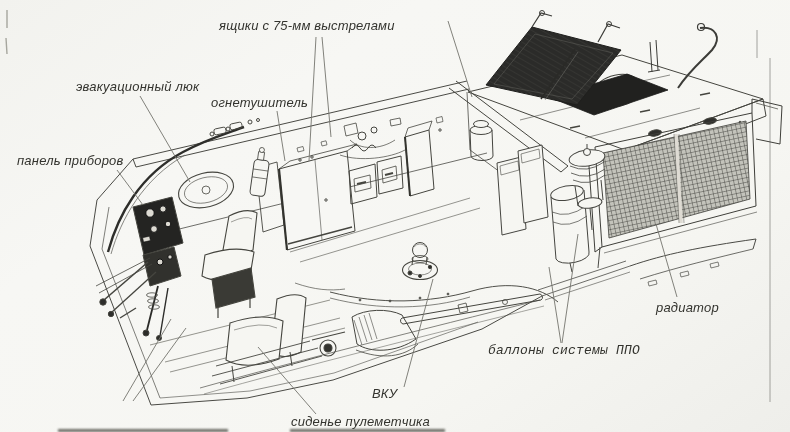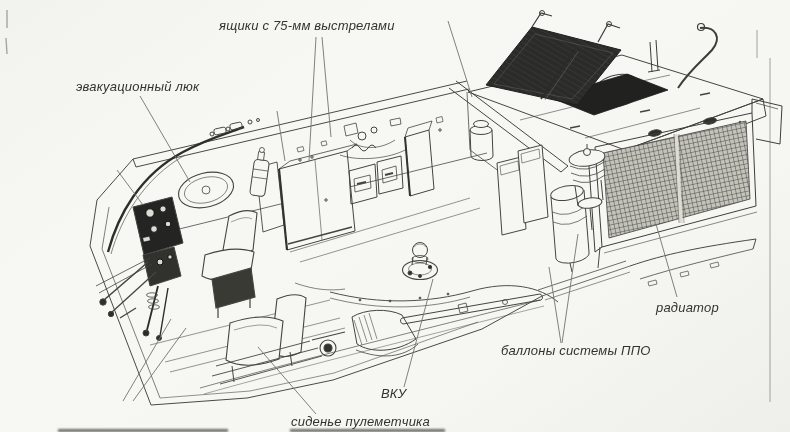"огнетушитель" div.lbl { html: none -> <div>огнетушитель</div> }
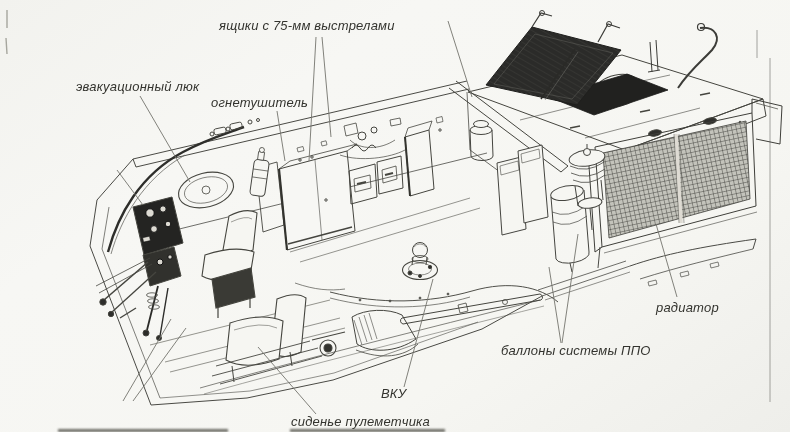"панель приборов" div.lbl { html: none -> <div>панель приборов</div> }
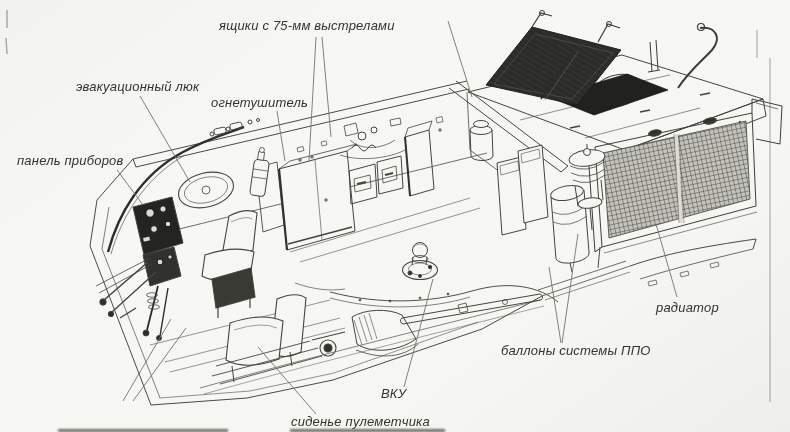"баллоны системы ППО" div.lbl { font-family: none -> Liberation Mono, monospace; left: 501px -> 488px }
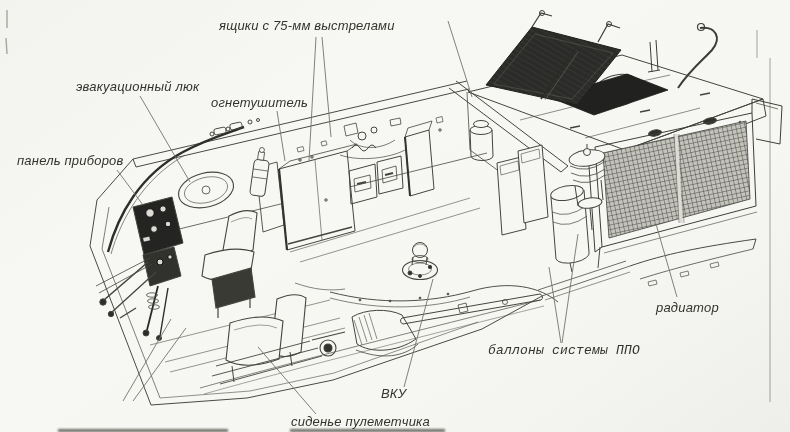"ВКУ" div.lbl { left: 381px -> 372px }
